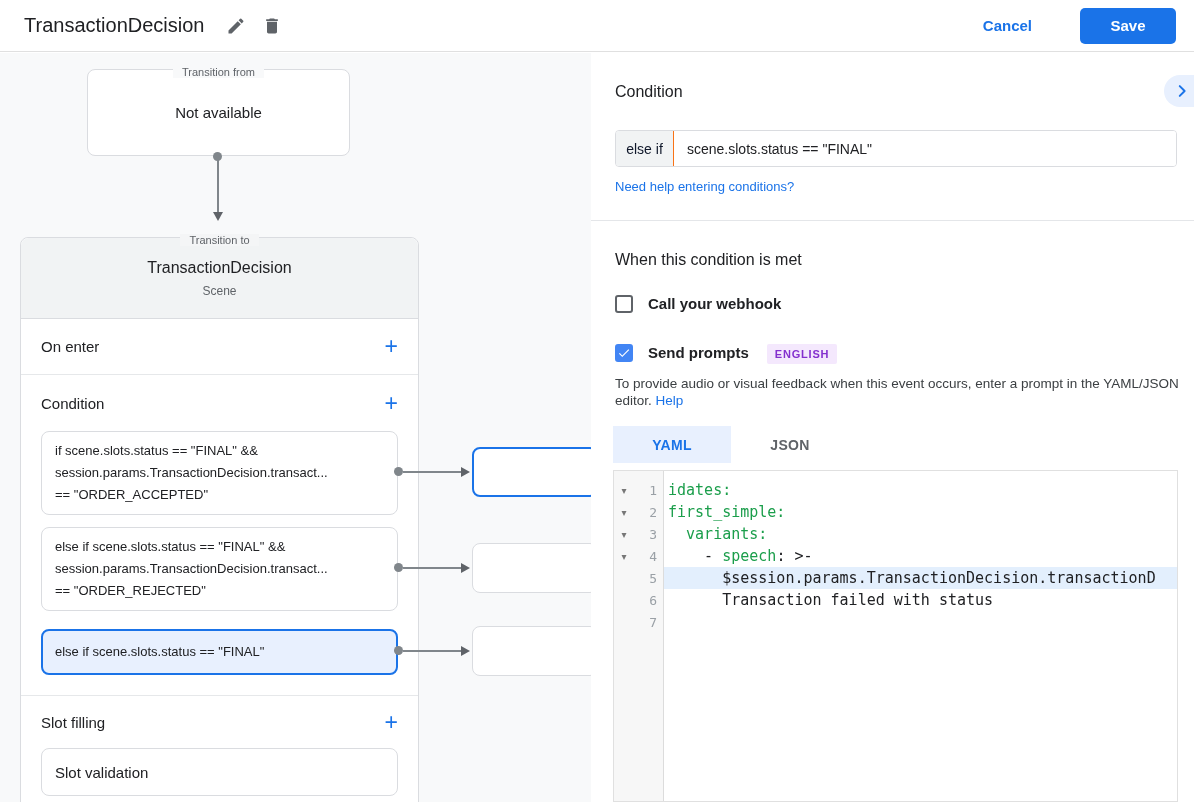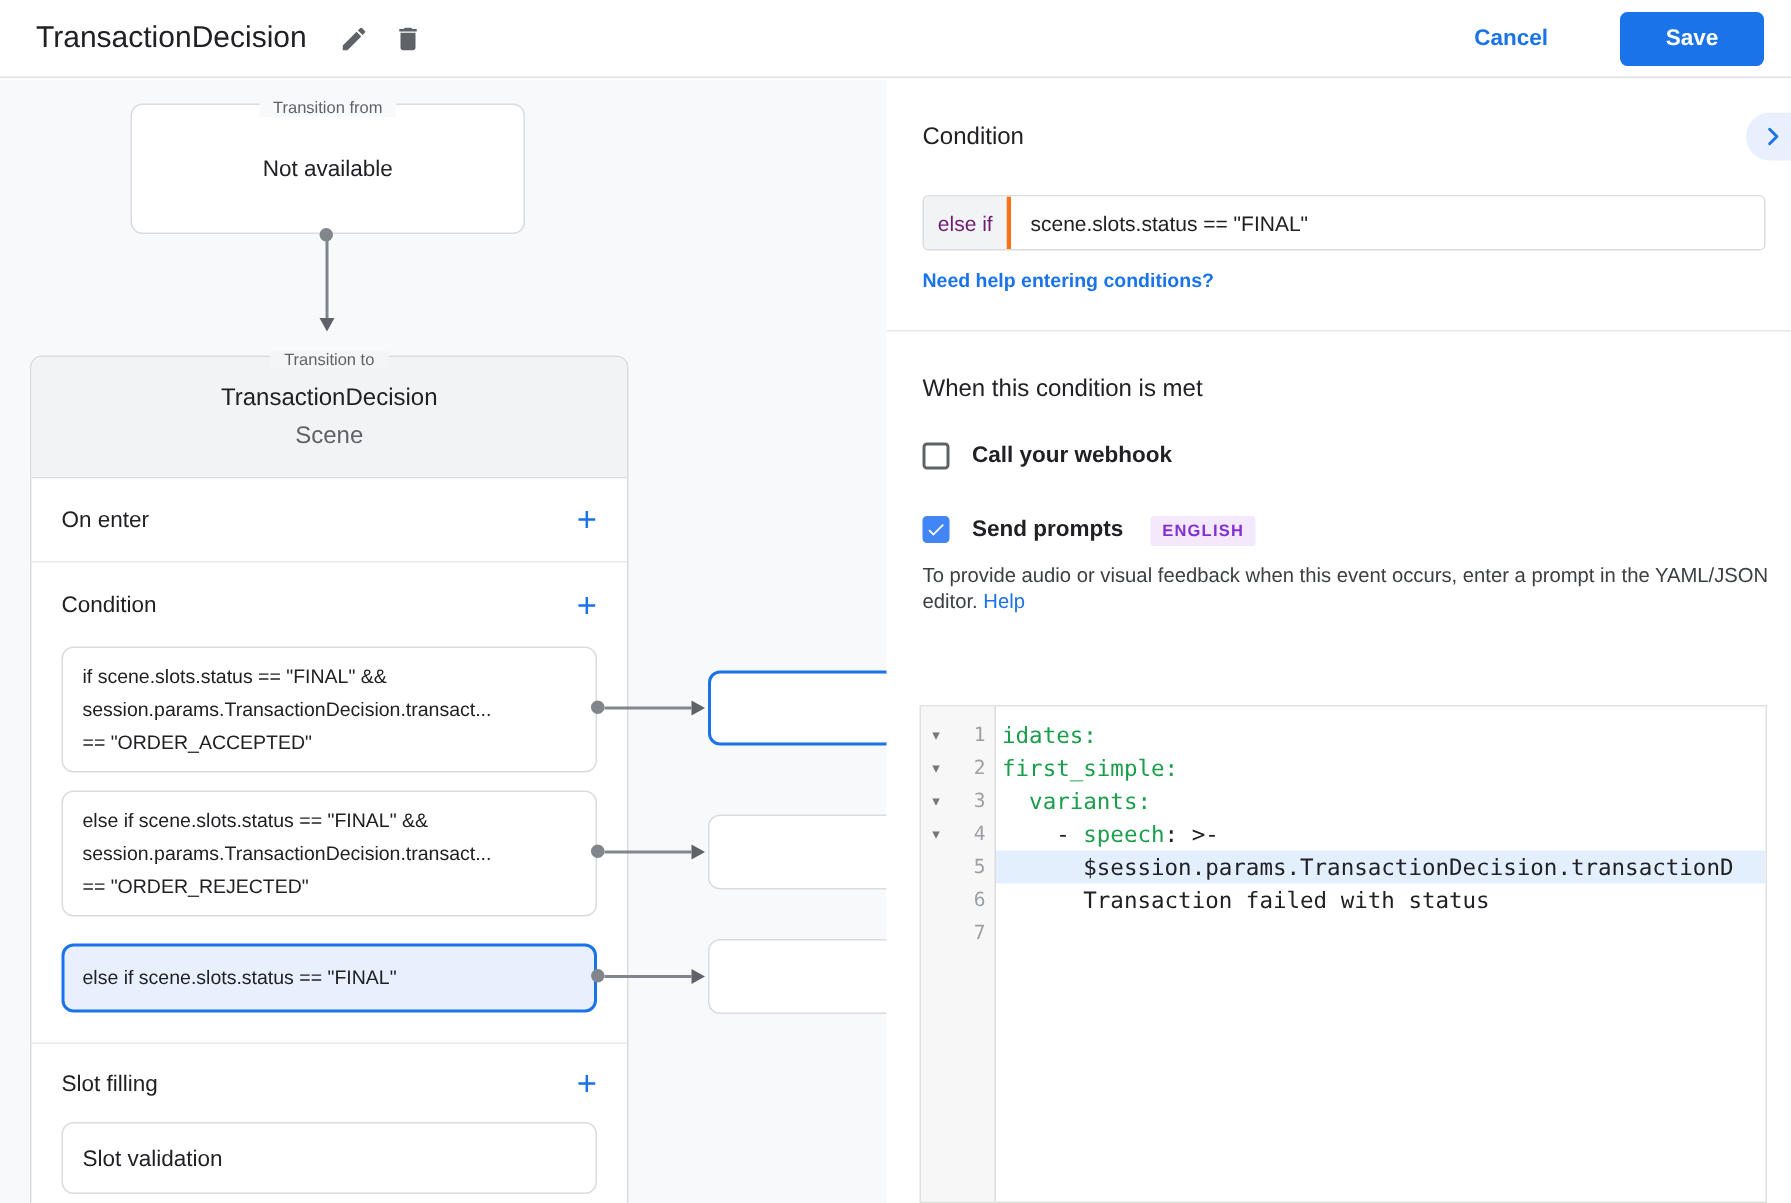"else if" .cond-op { border-right: 3px solid #f97316 -> 1px solid #f97316; color: #701a75 -> #0f172a }
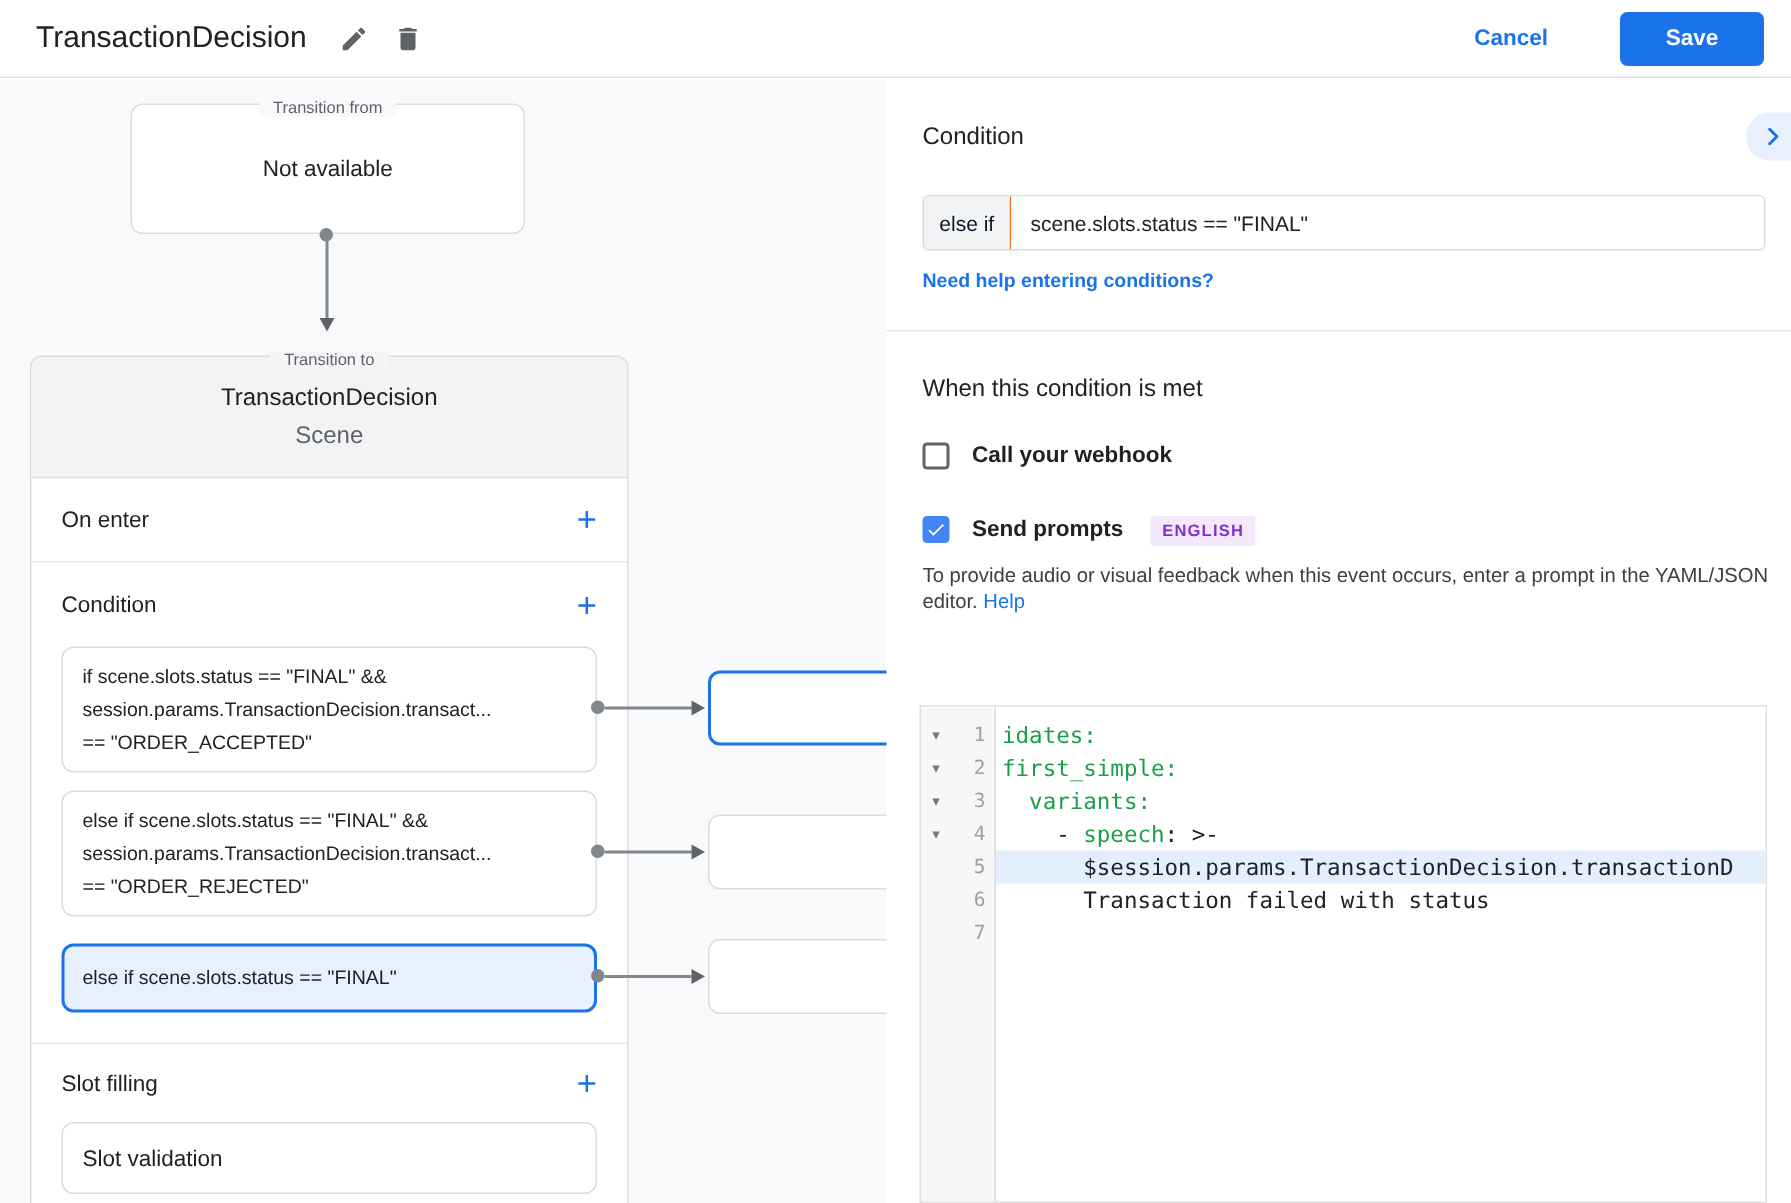"Need help entering conditions?" .help-link { font-weight: bold -> none }
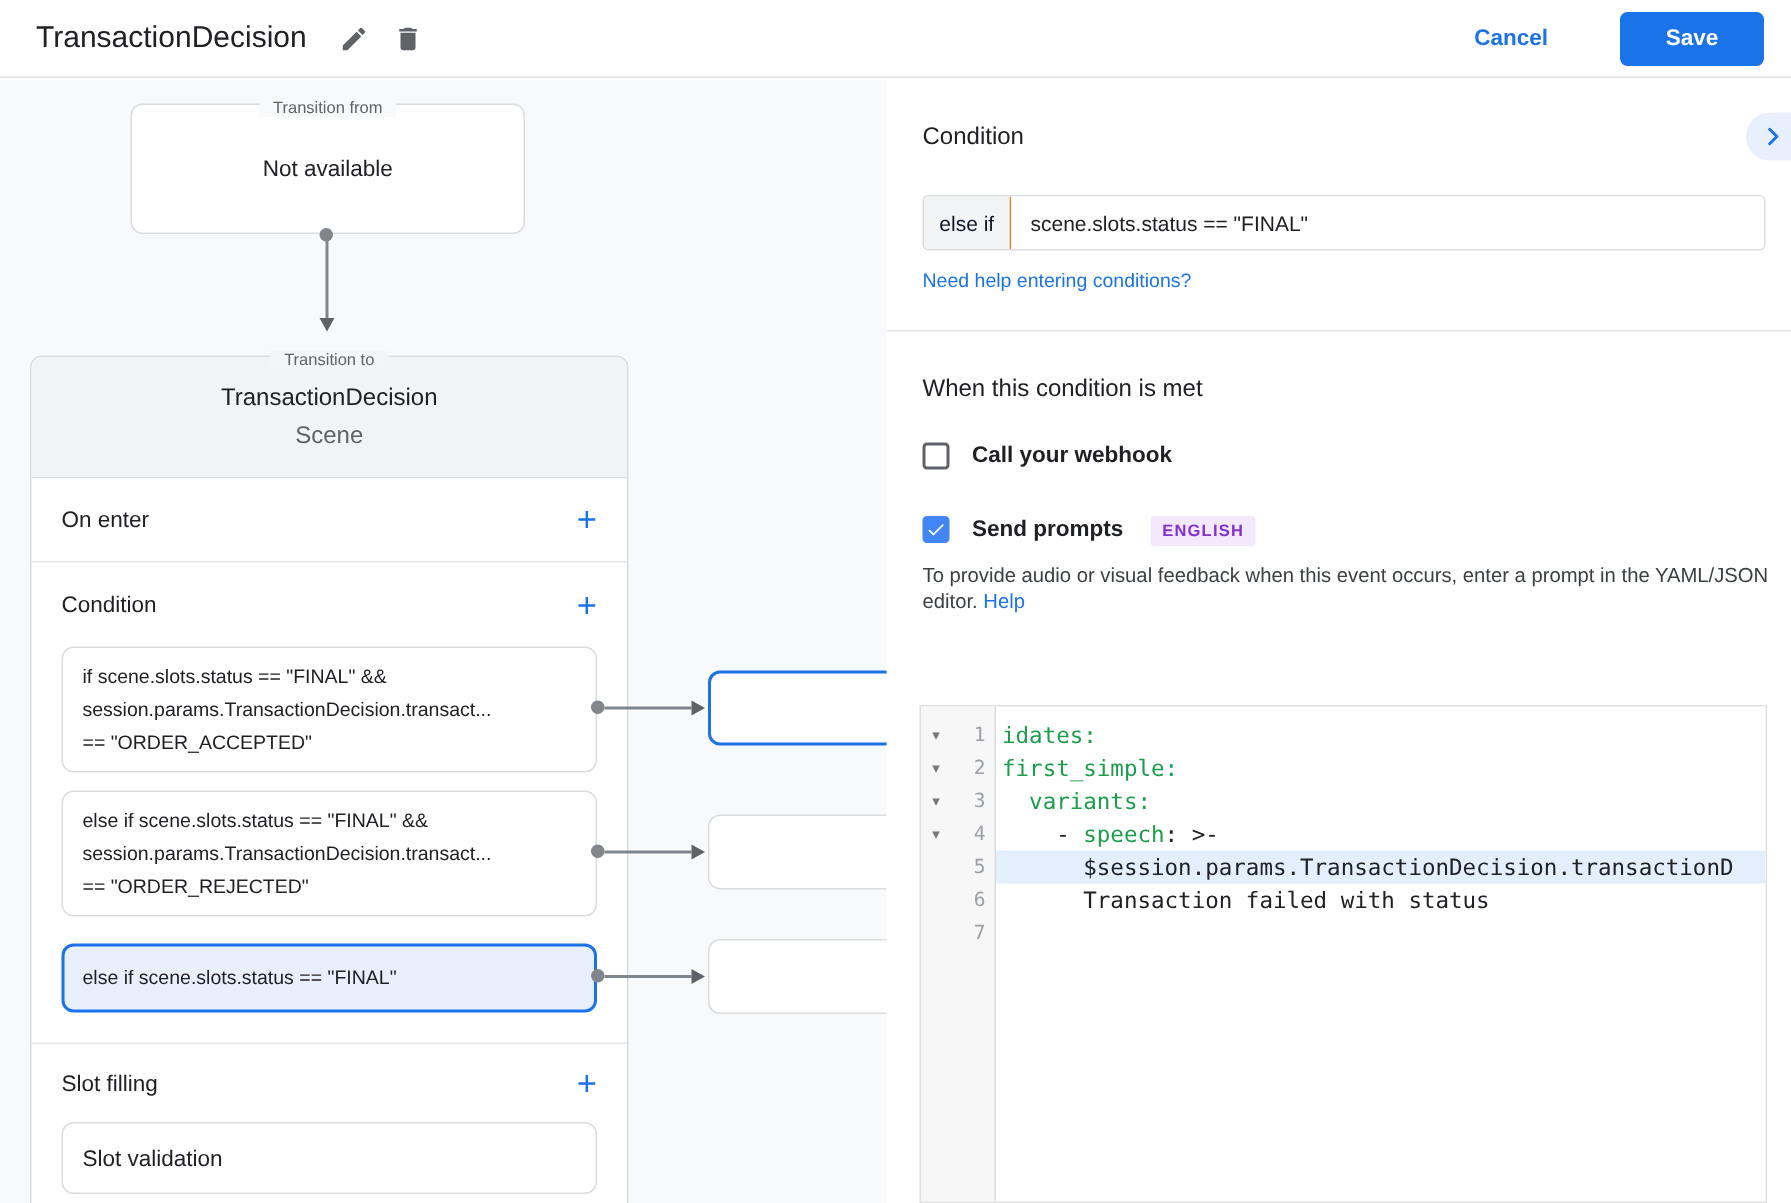"Scene" .card-subtitle { font-size: 16px -> 12px }
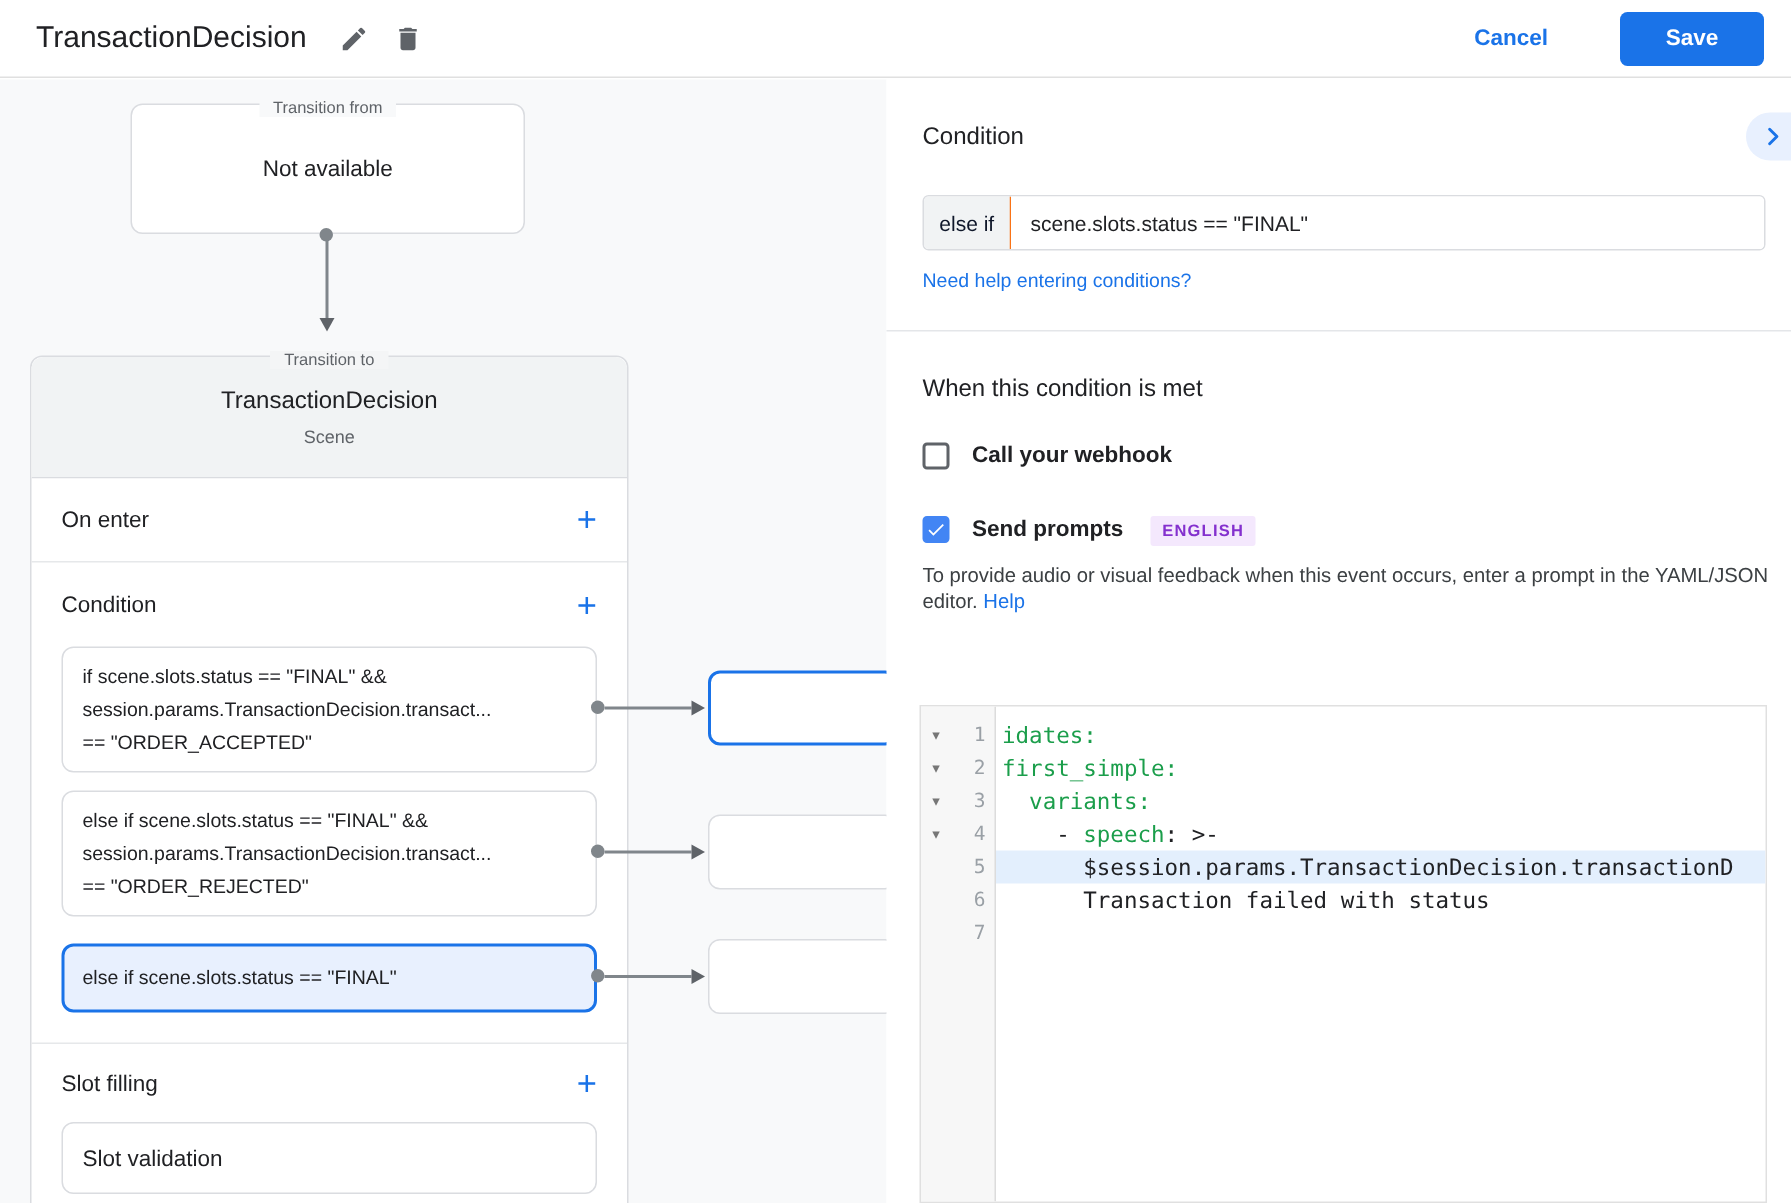"YAML" div.tabs { html: none -> <div> <div>YAML</div> <div>JSON</div> </div> }
